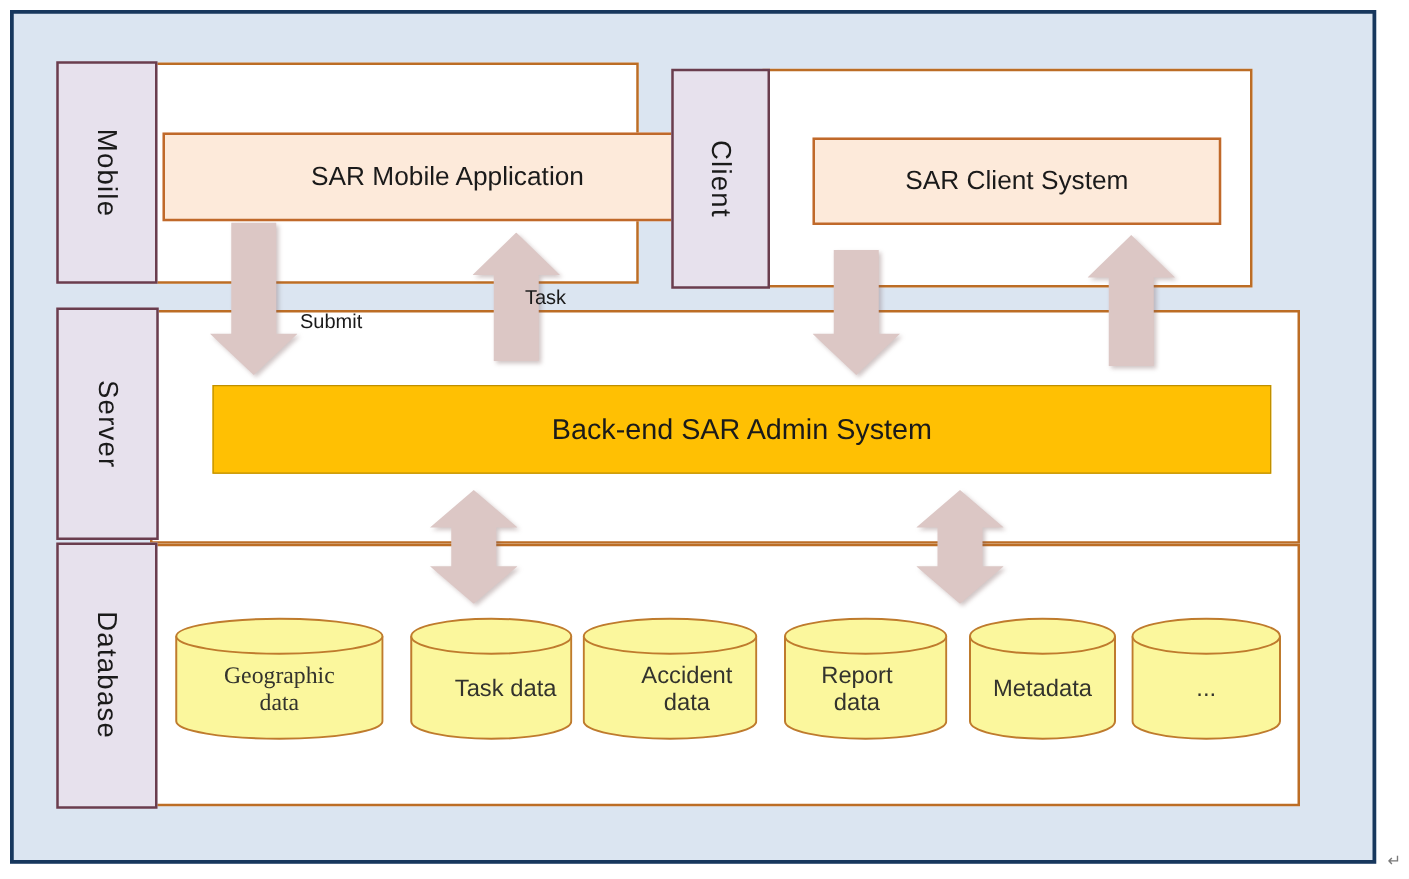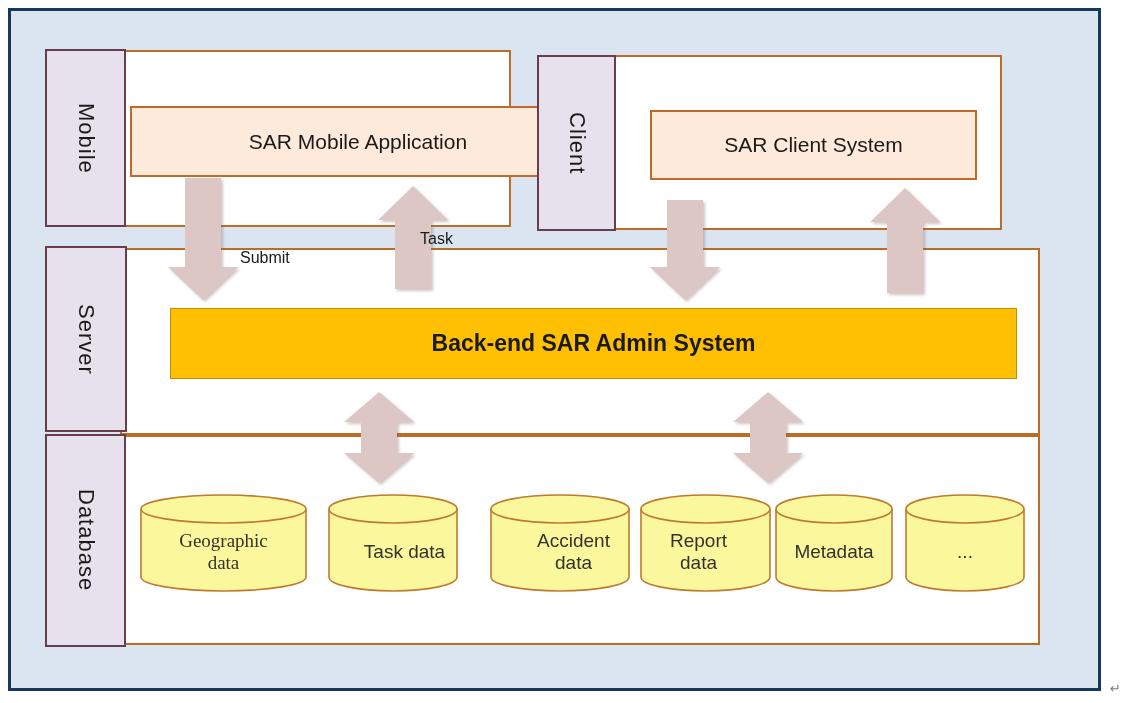"Back-end SAR Admin System" .admin-bar { font-weight: bold -> none }
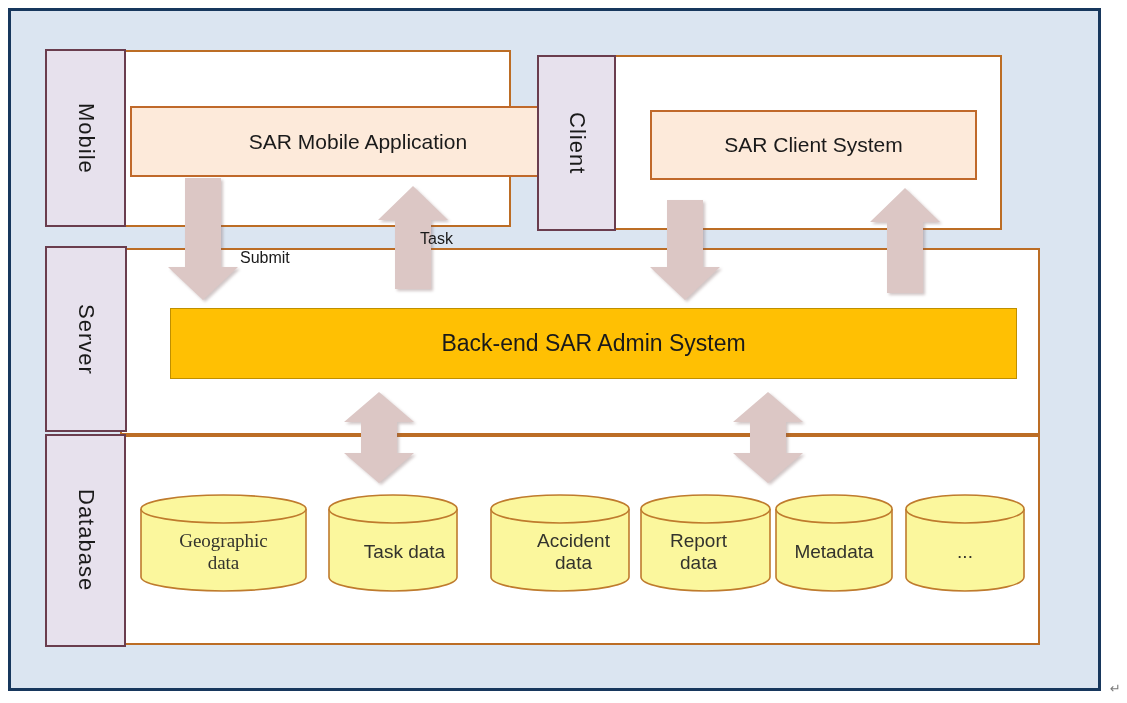"Accident" div.cylinder { left: 490px -> 466px }
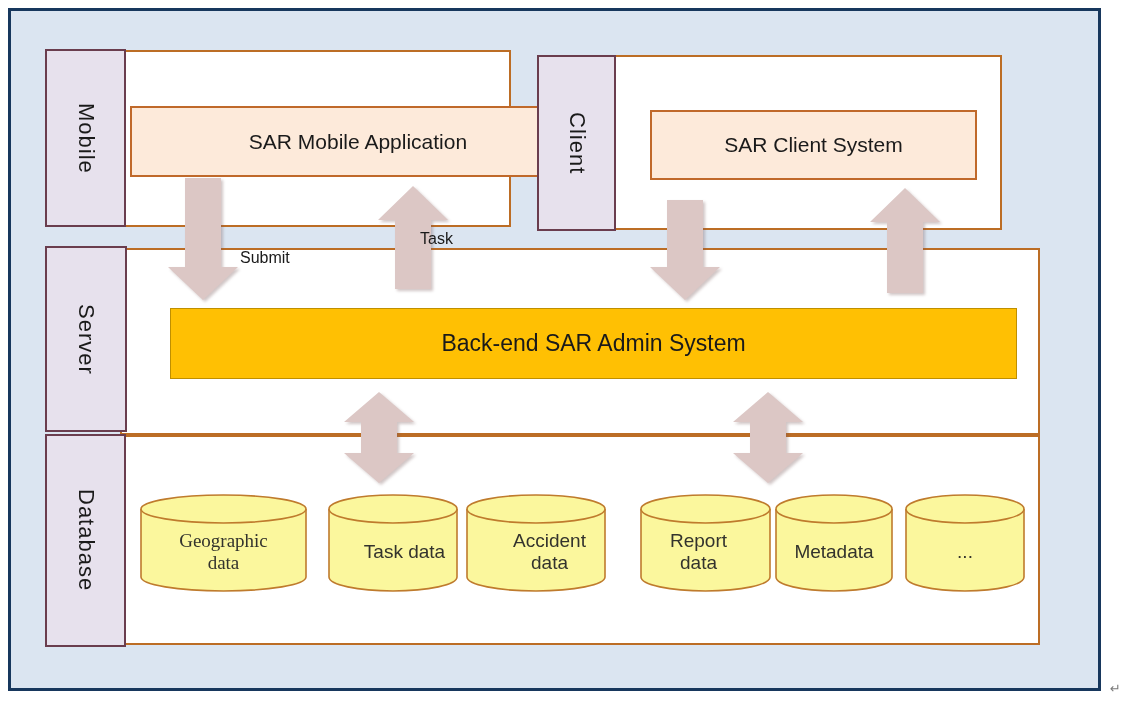"Report" div.cylinder { left: 640px -> 627px }
